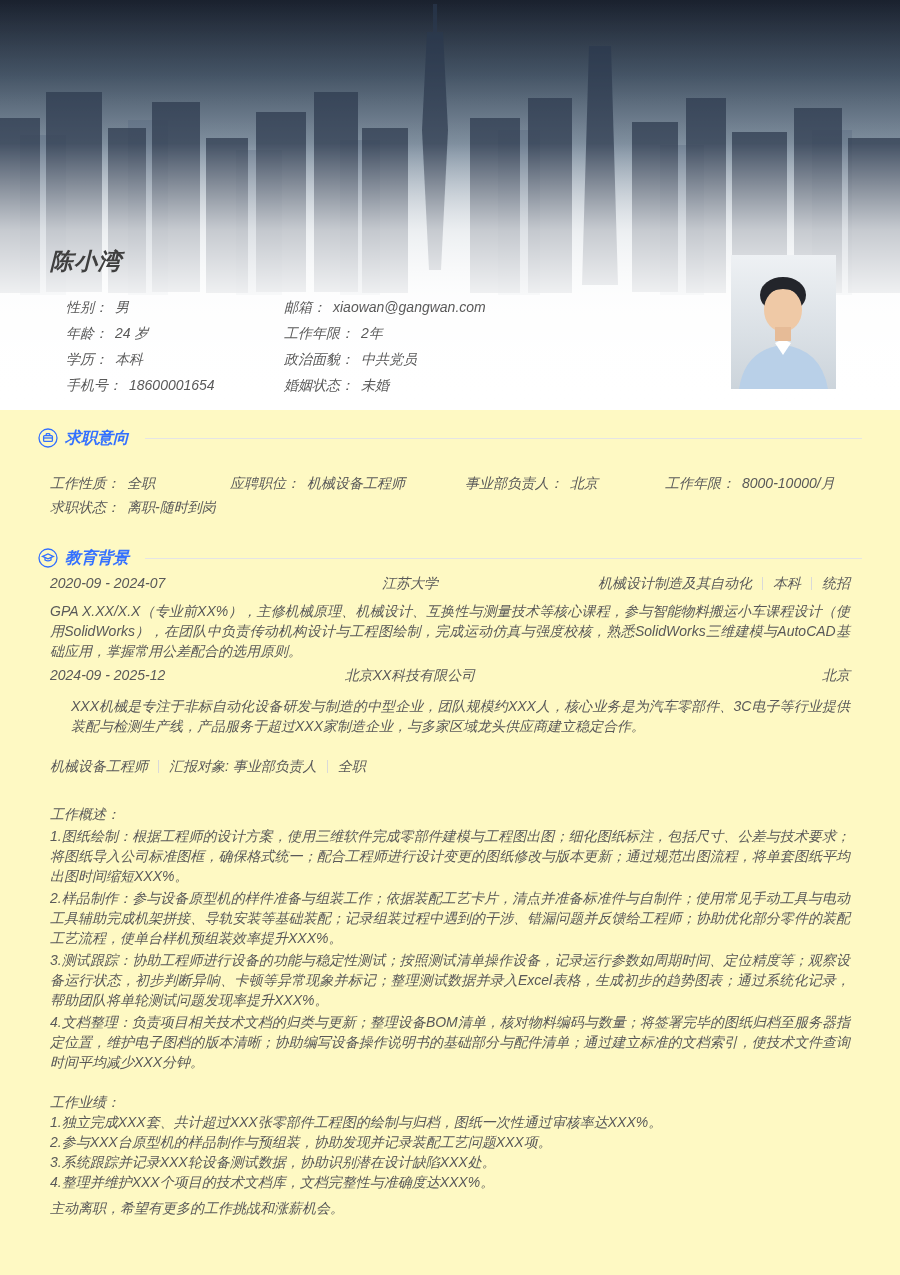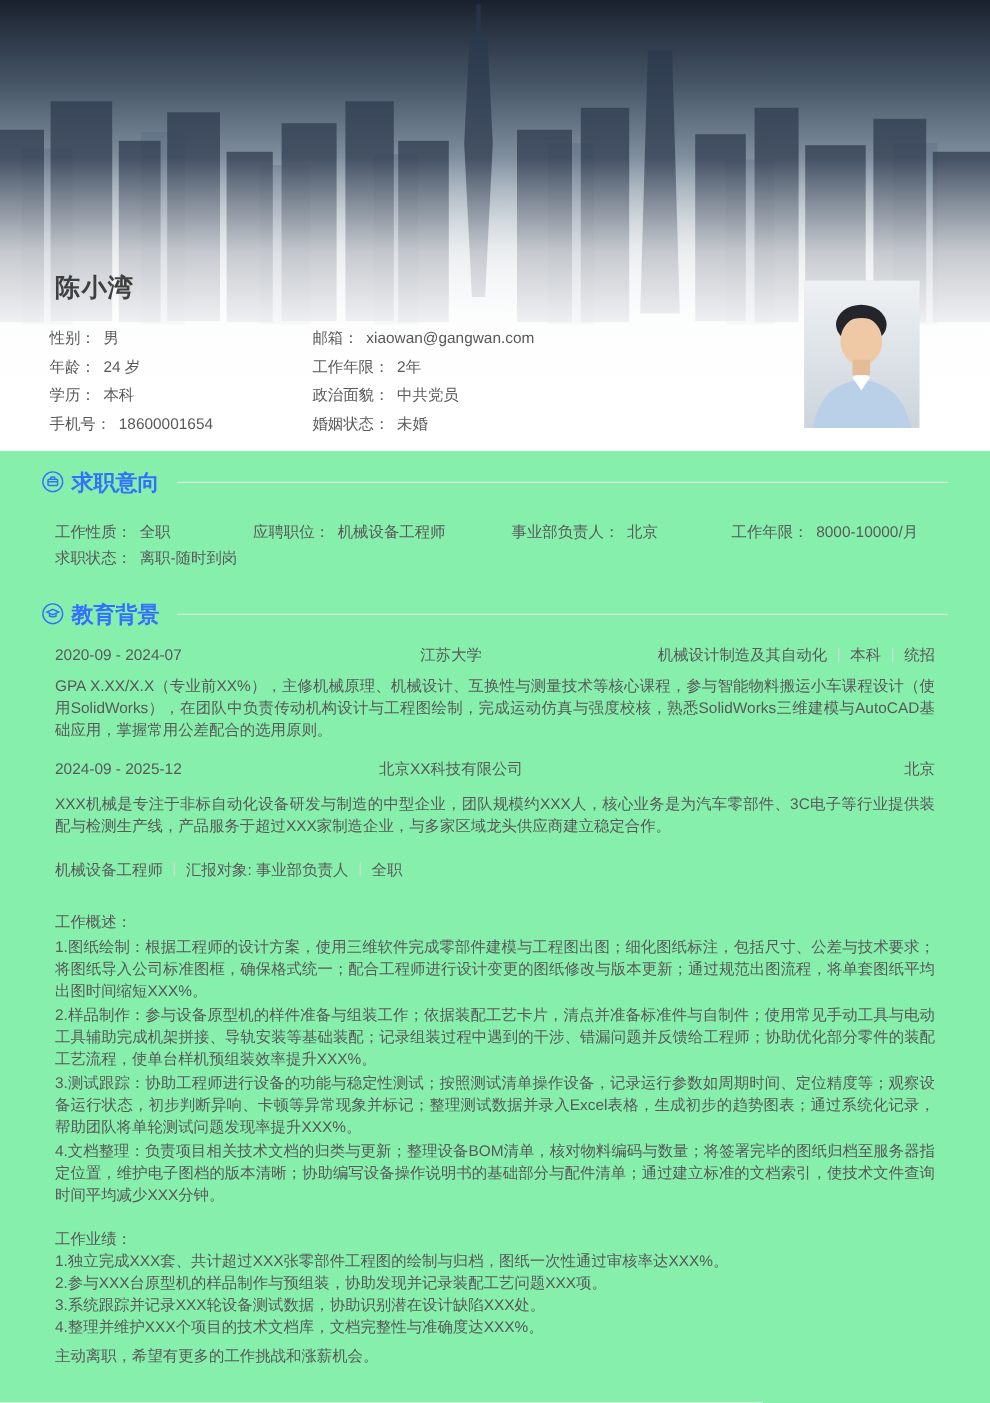"陈小湾" .page { background: #86efac -> #fef9c3; font-style: none -> italic }
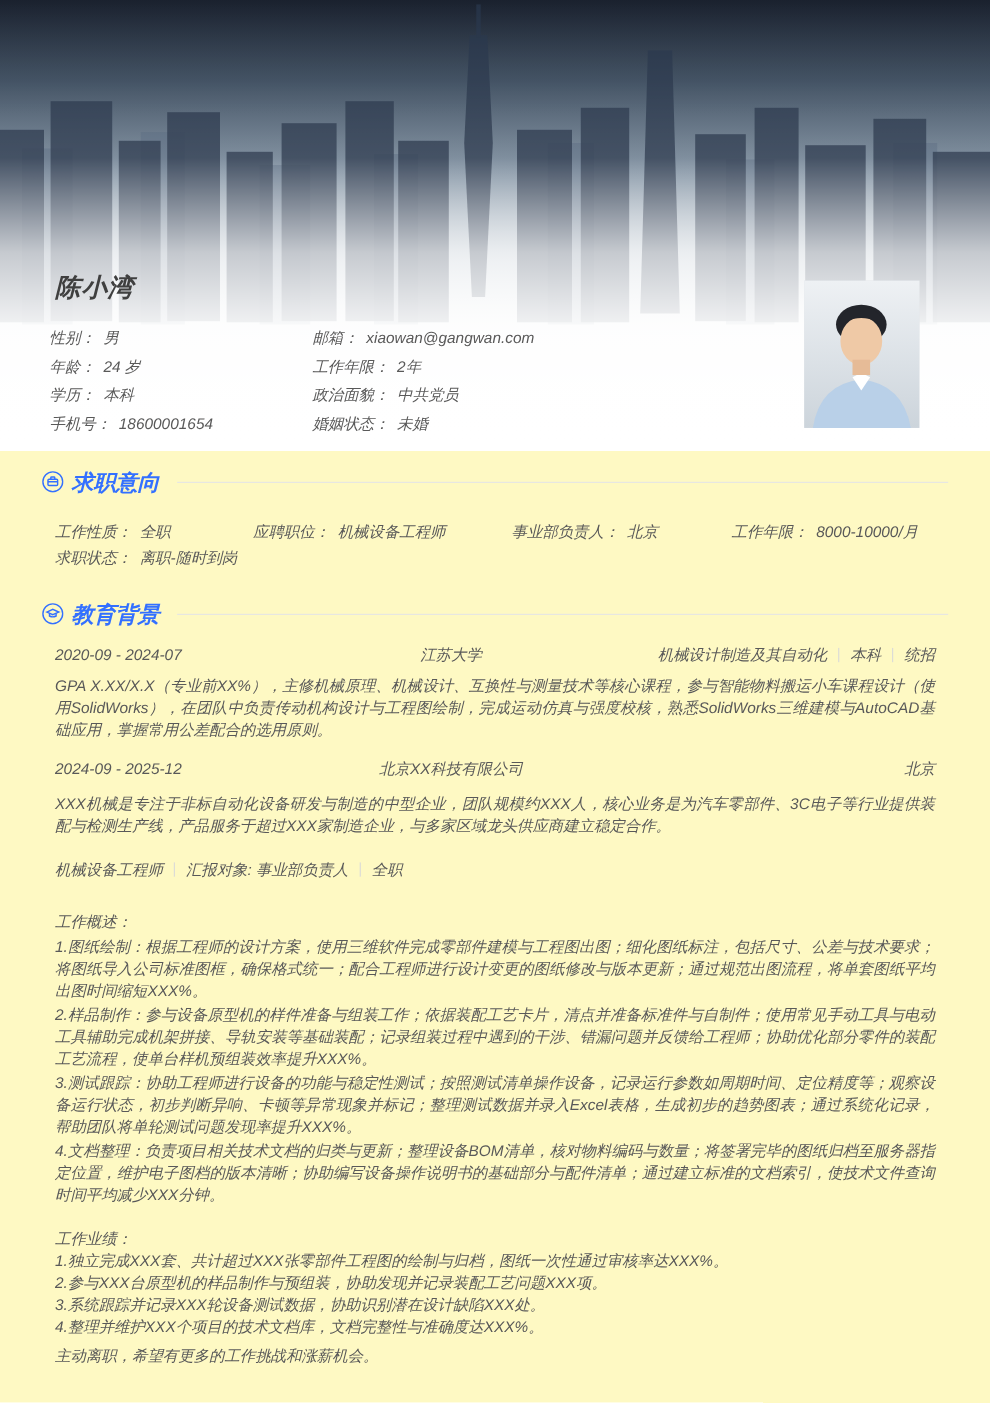"性别： 男" .info-col.left { left: 45px -> 66px }
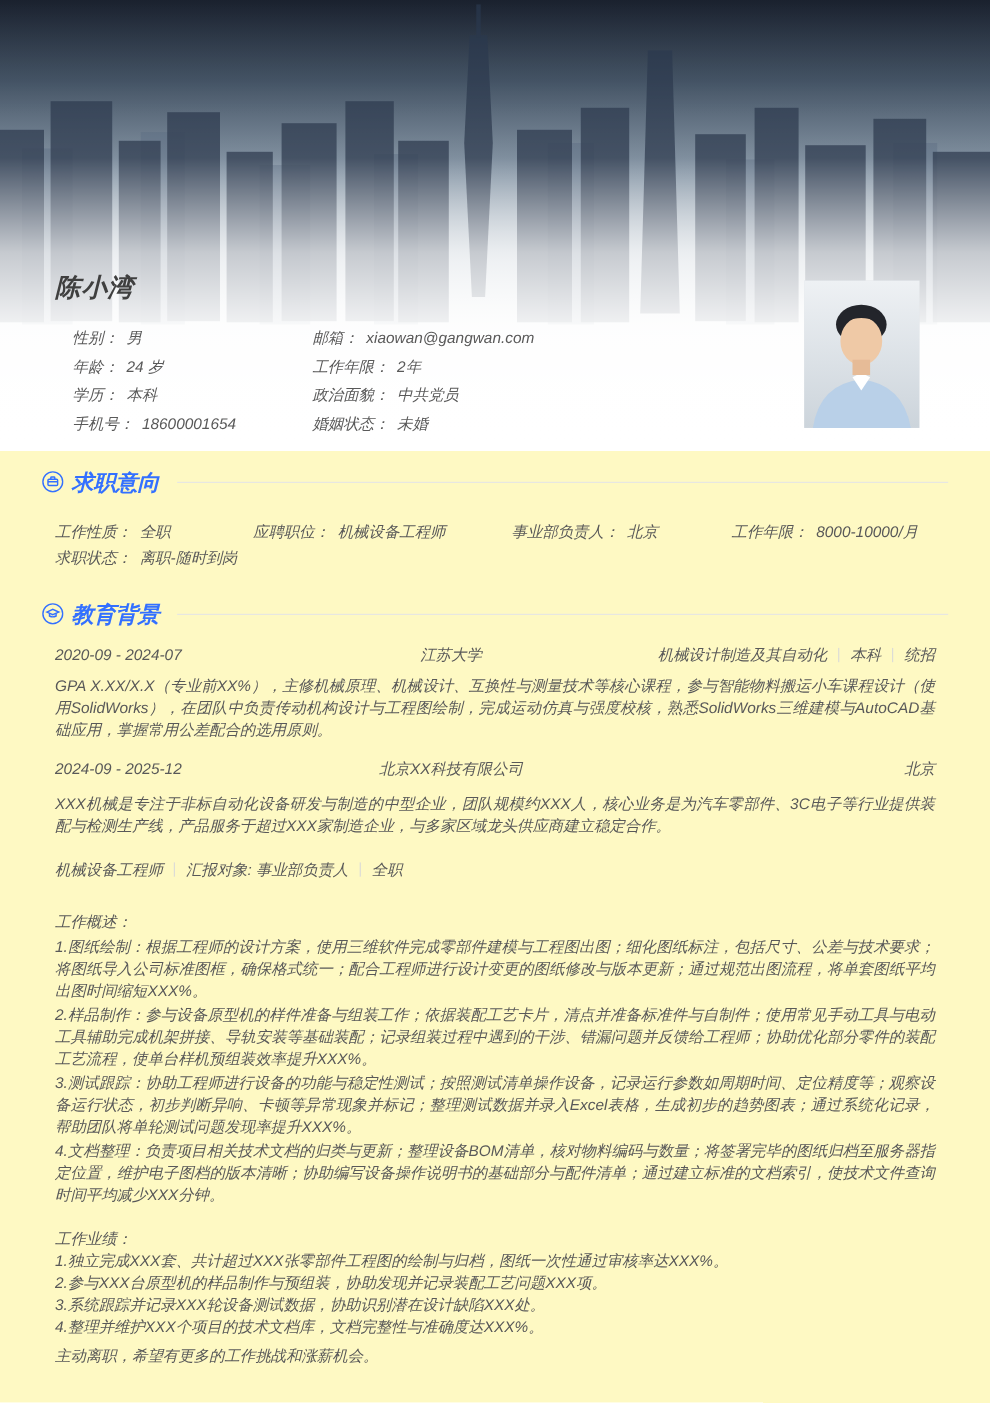"求职意向" .sec-title { font-size: 20px -> 16px }
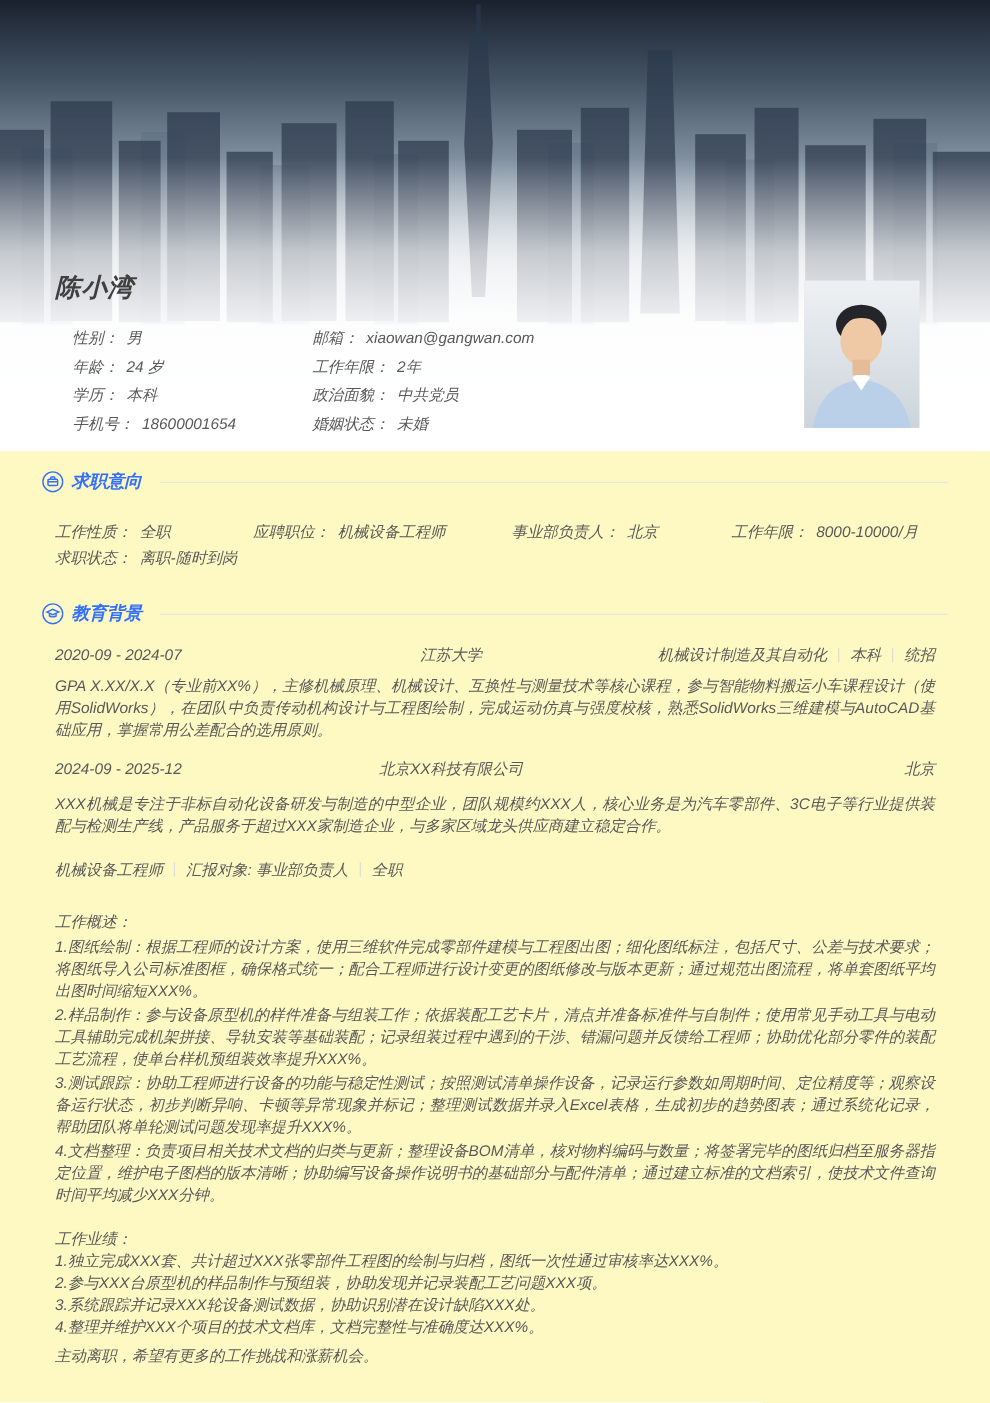"2020-09 - 2024-07" .tri-row { margin-top: 16px -> 4px }
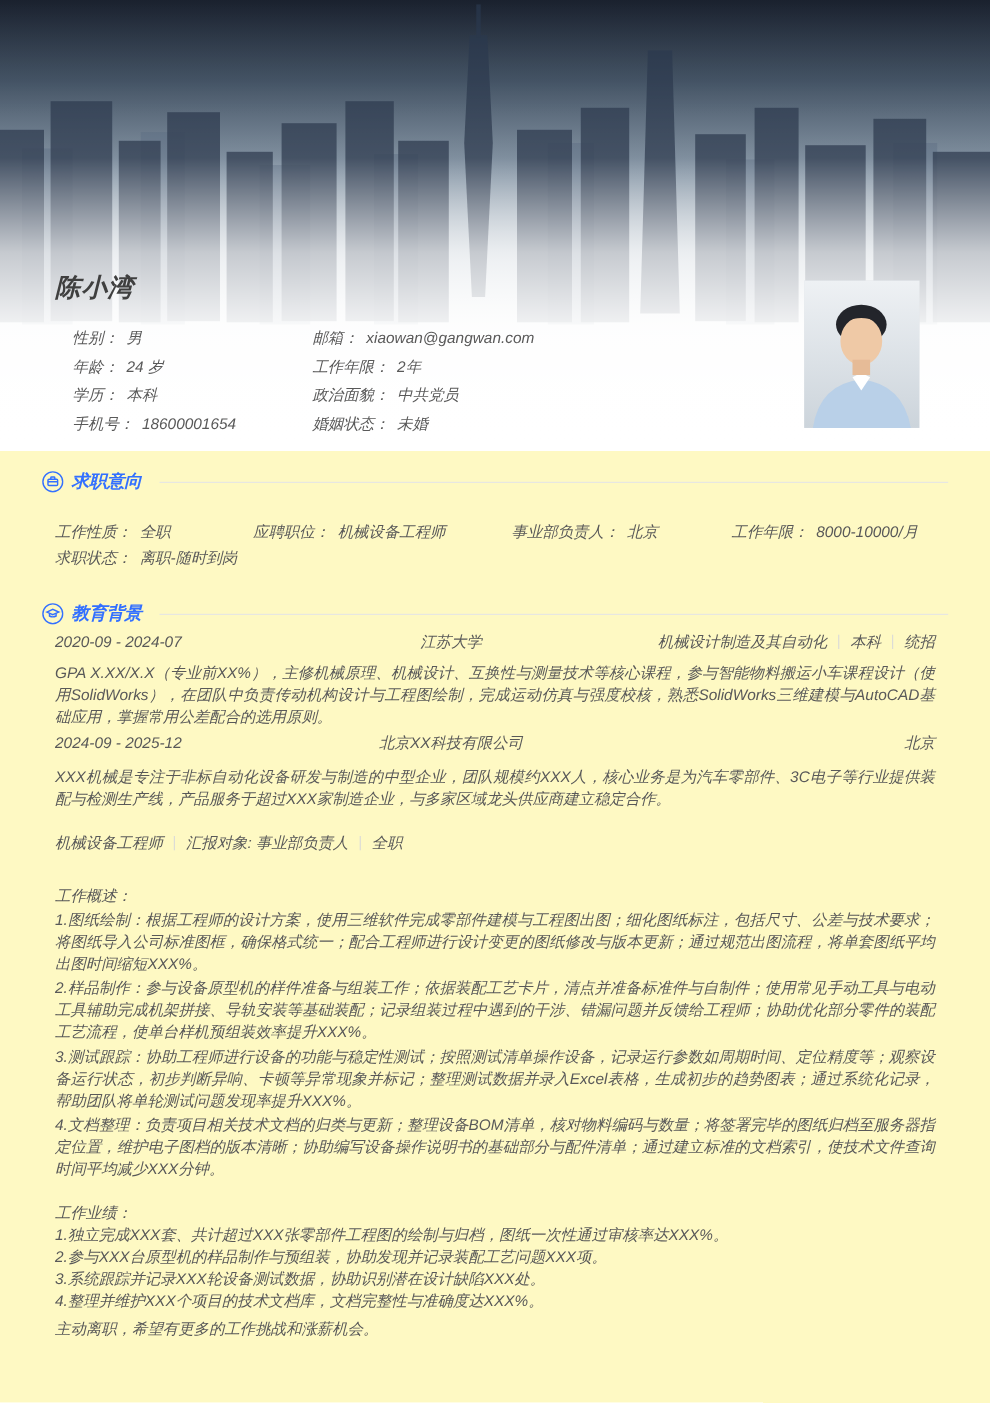"XXX机械是专注于非标自动化设备研发与制造的中型企业，团队规模约XXX人，核心业" .company-intro { margin-left: none -> 21px }
